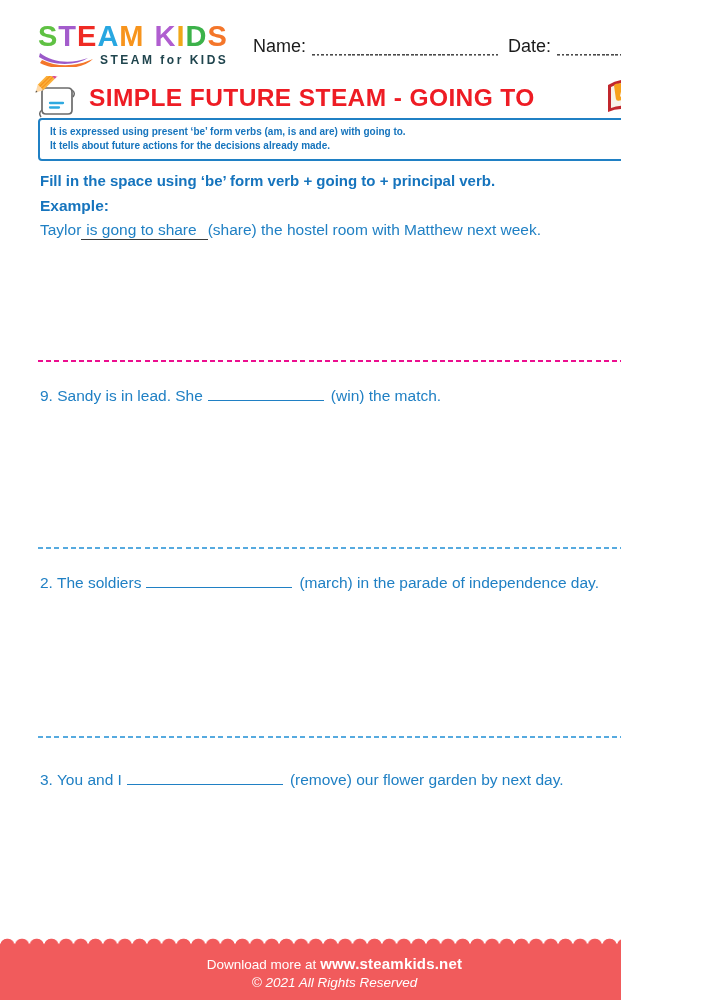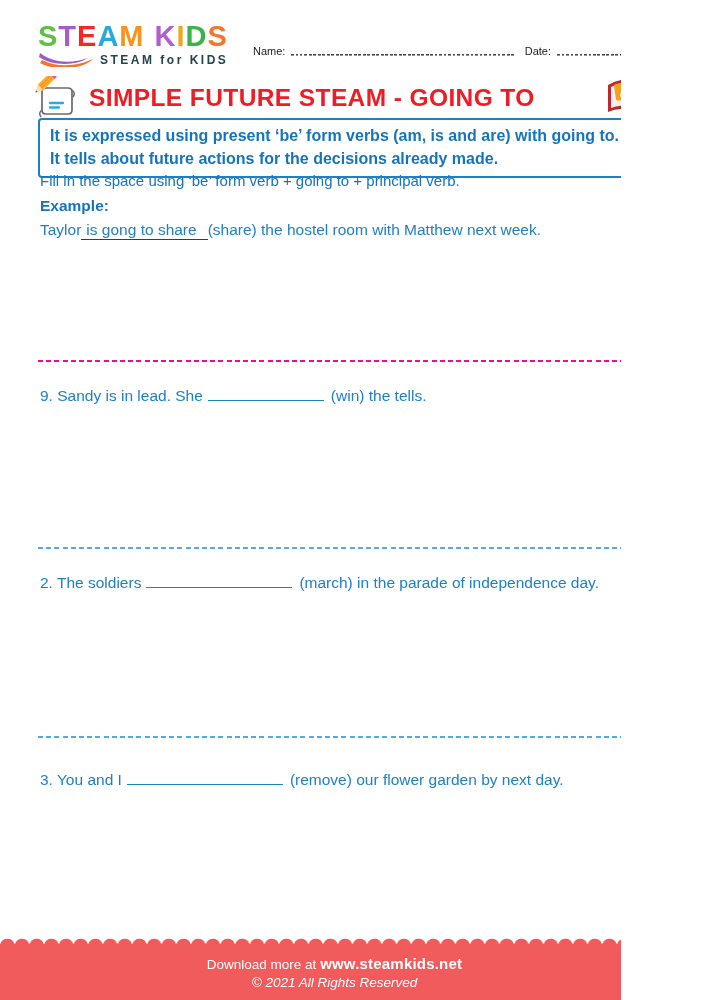"Name:" .name-date { font-size: 11px -> 18px; top: 44px -> 36px }
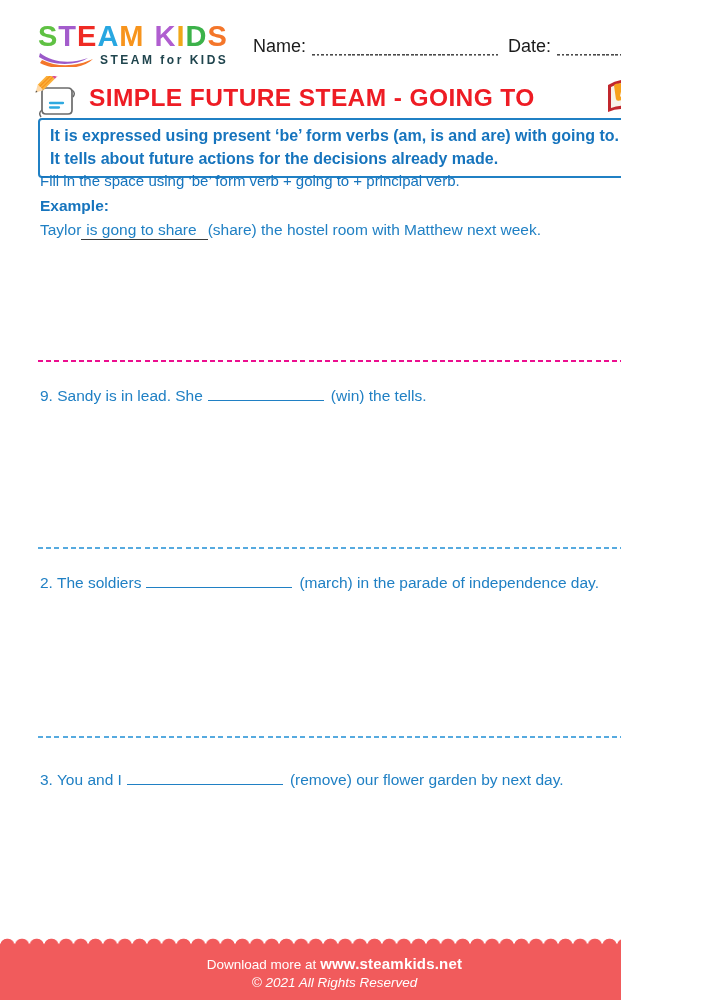"It is expressed using present" .info-box { font-size: 16px -> 10px }
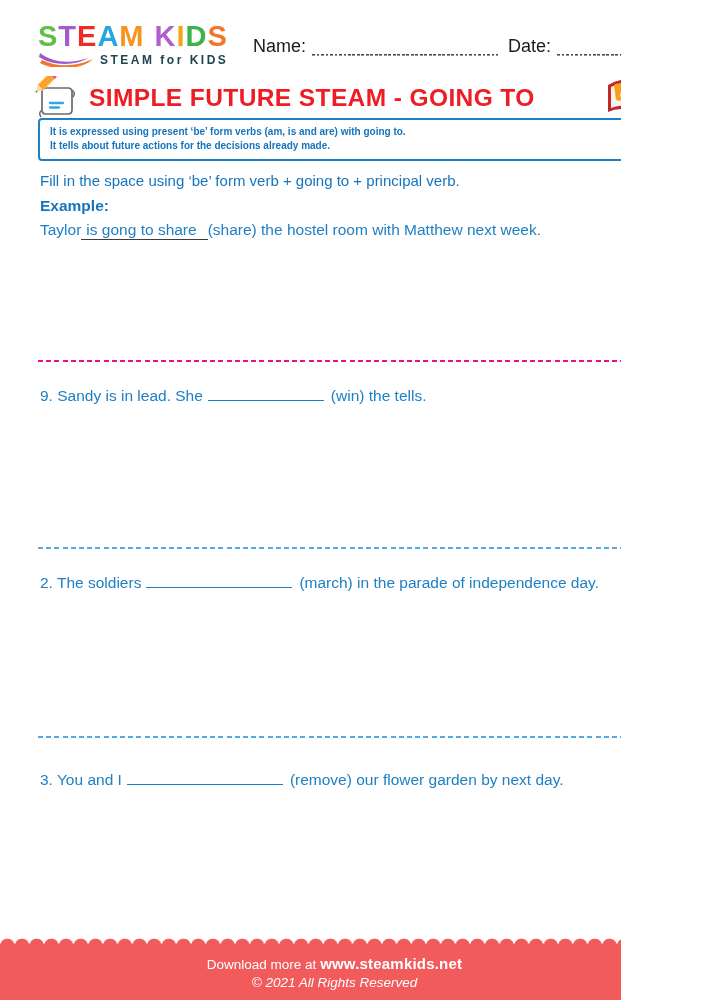"Fill in the space using" .instruction { font-weight: normal -> bold }
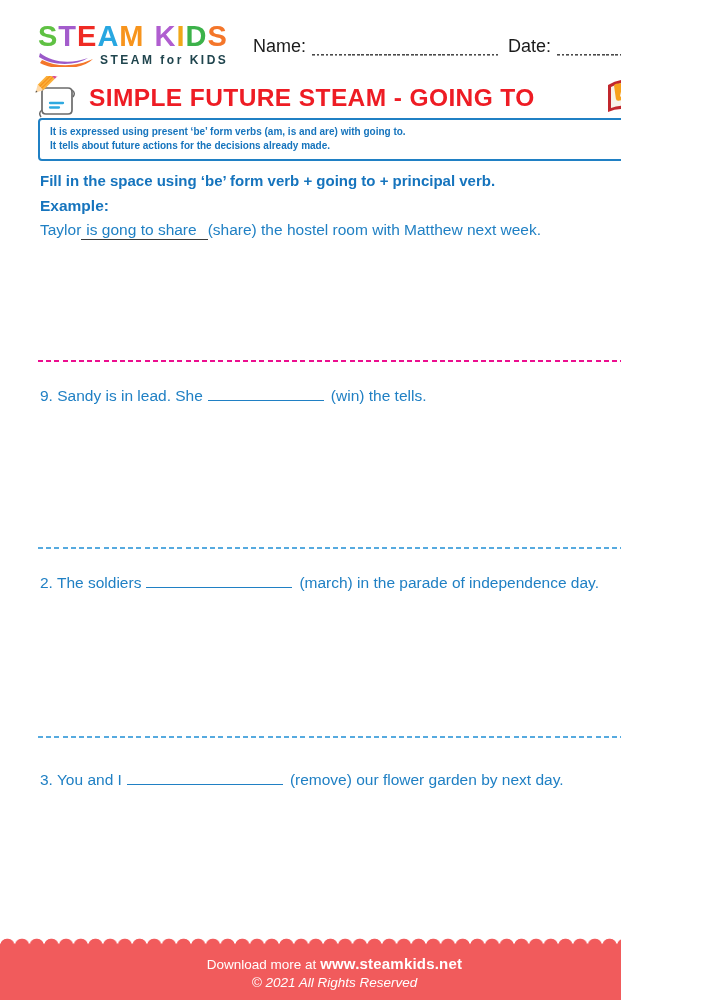"(win) the tells." span { text: tells -> match }
